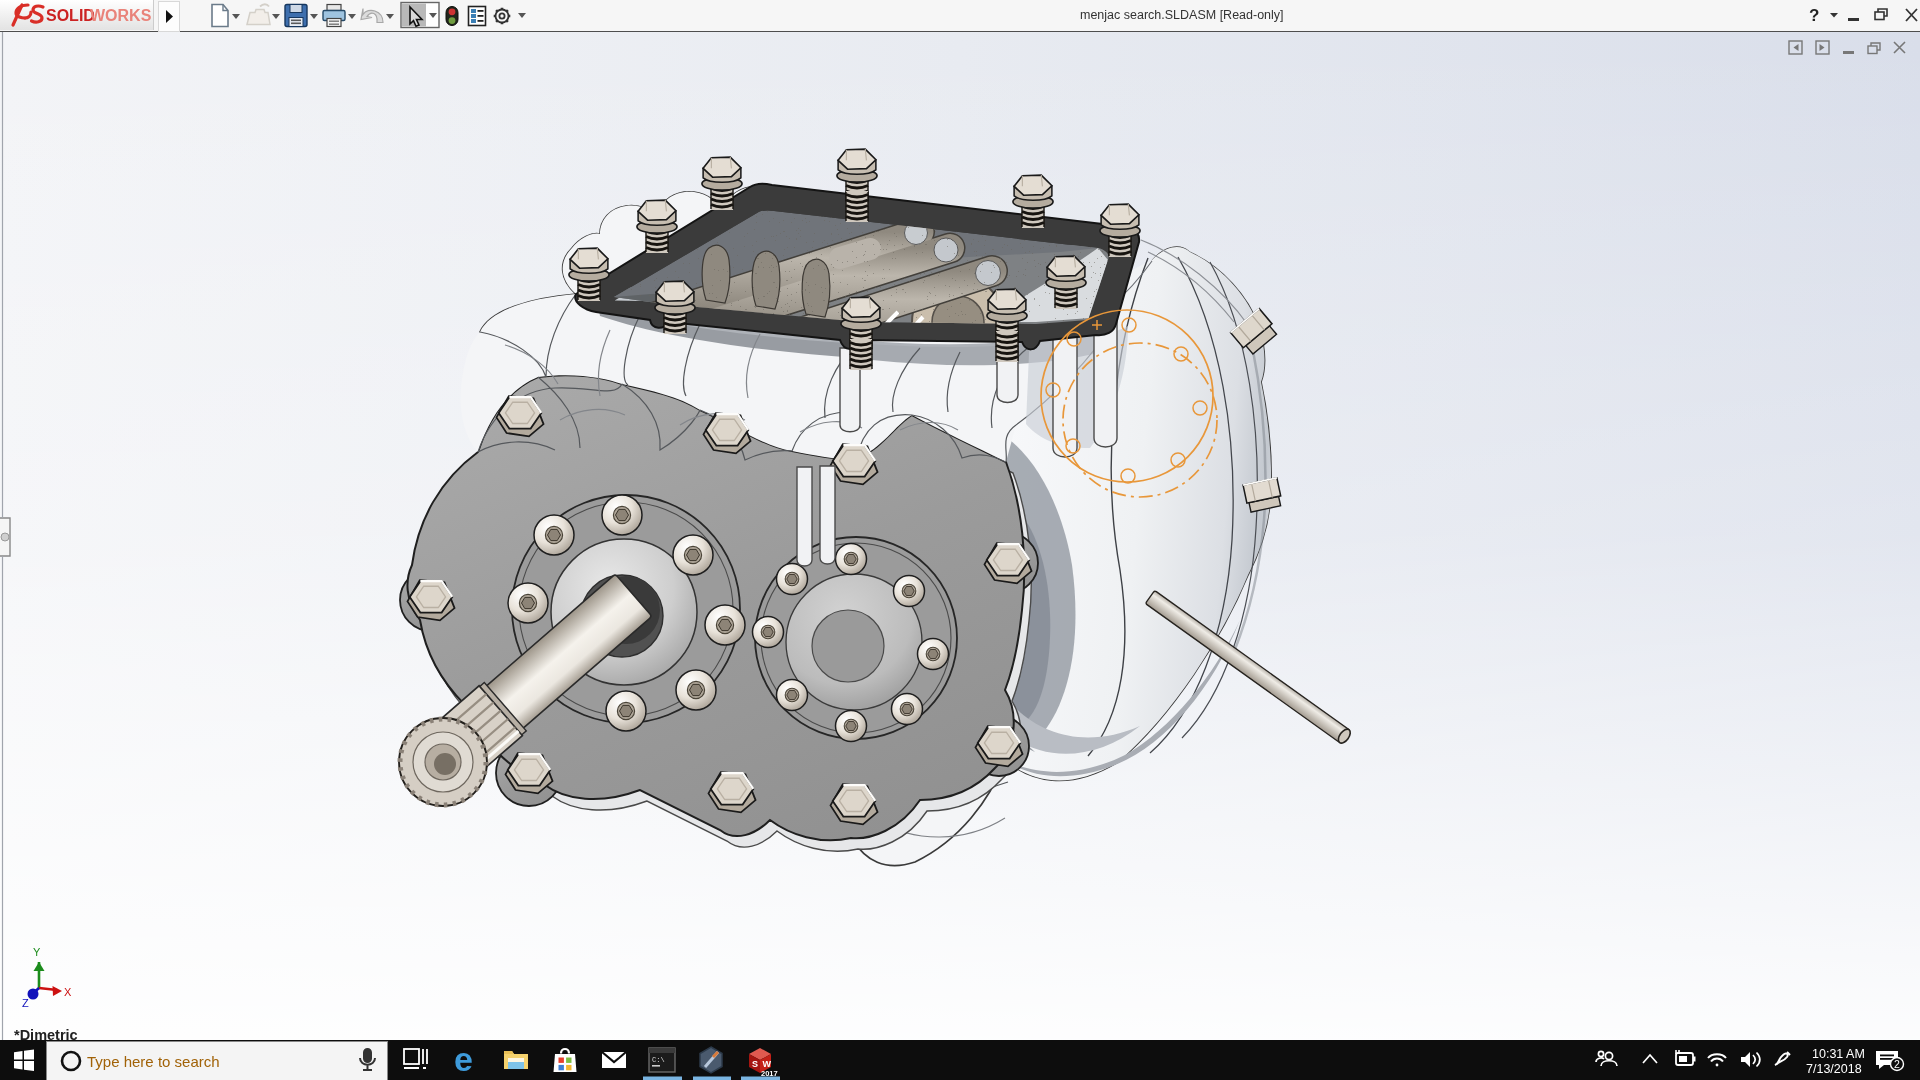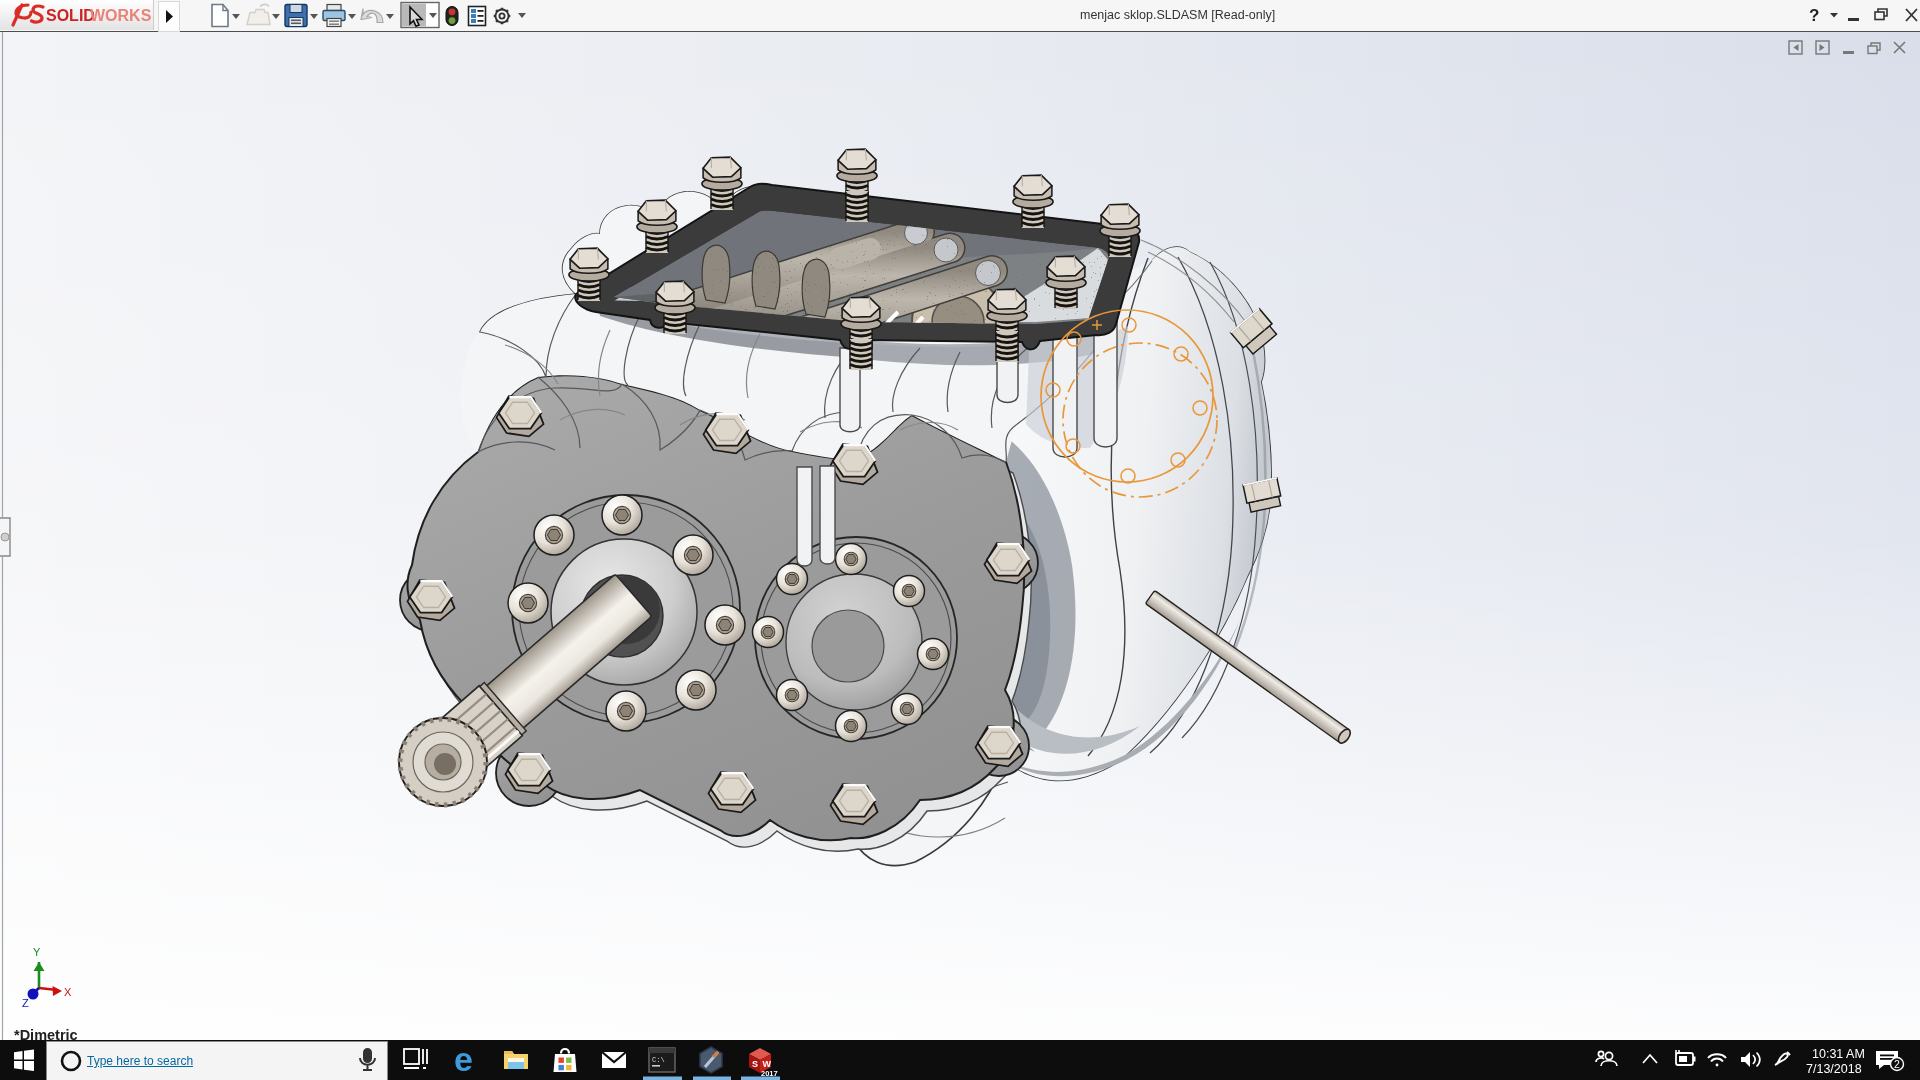"menjac sklop.SLDASM [Read-only]" div { text: sklop.SLDASM -> search.SLDASM }
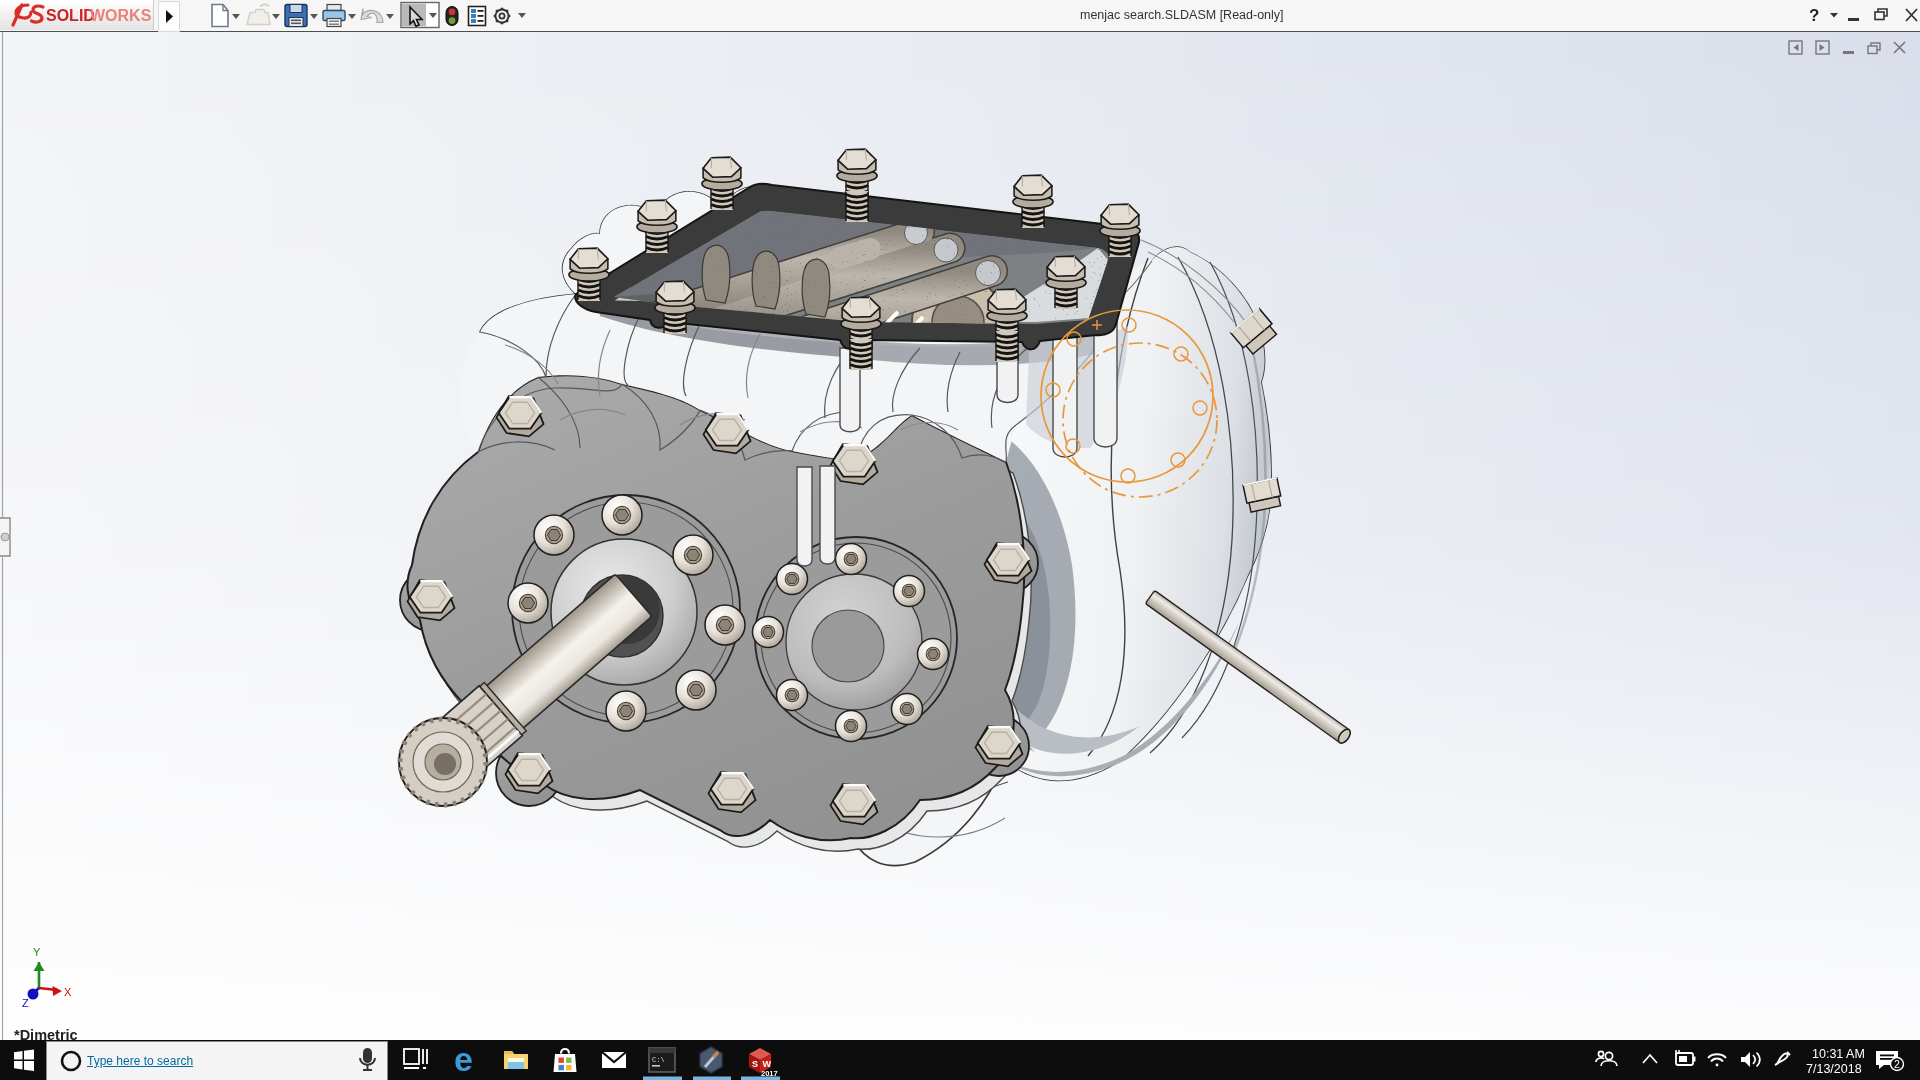"Type here to search" span { color: #0369a1 -> #a16207; font-size: 12px -> 15px; text-decoration: underline -> none }
